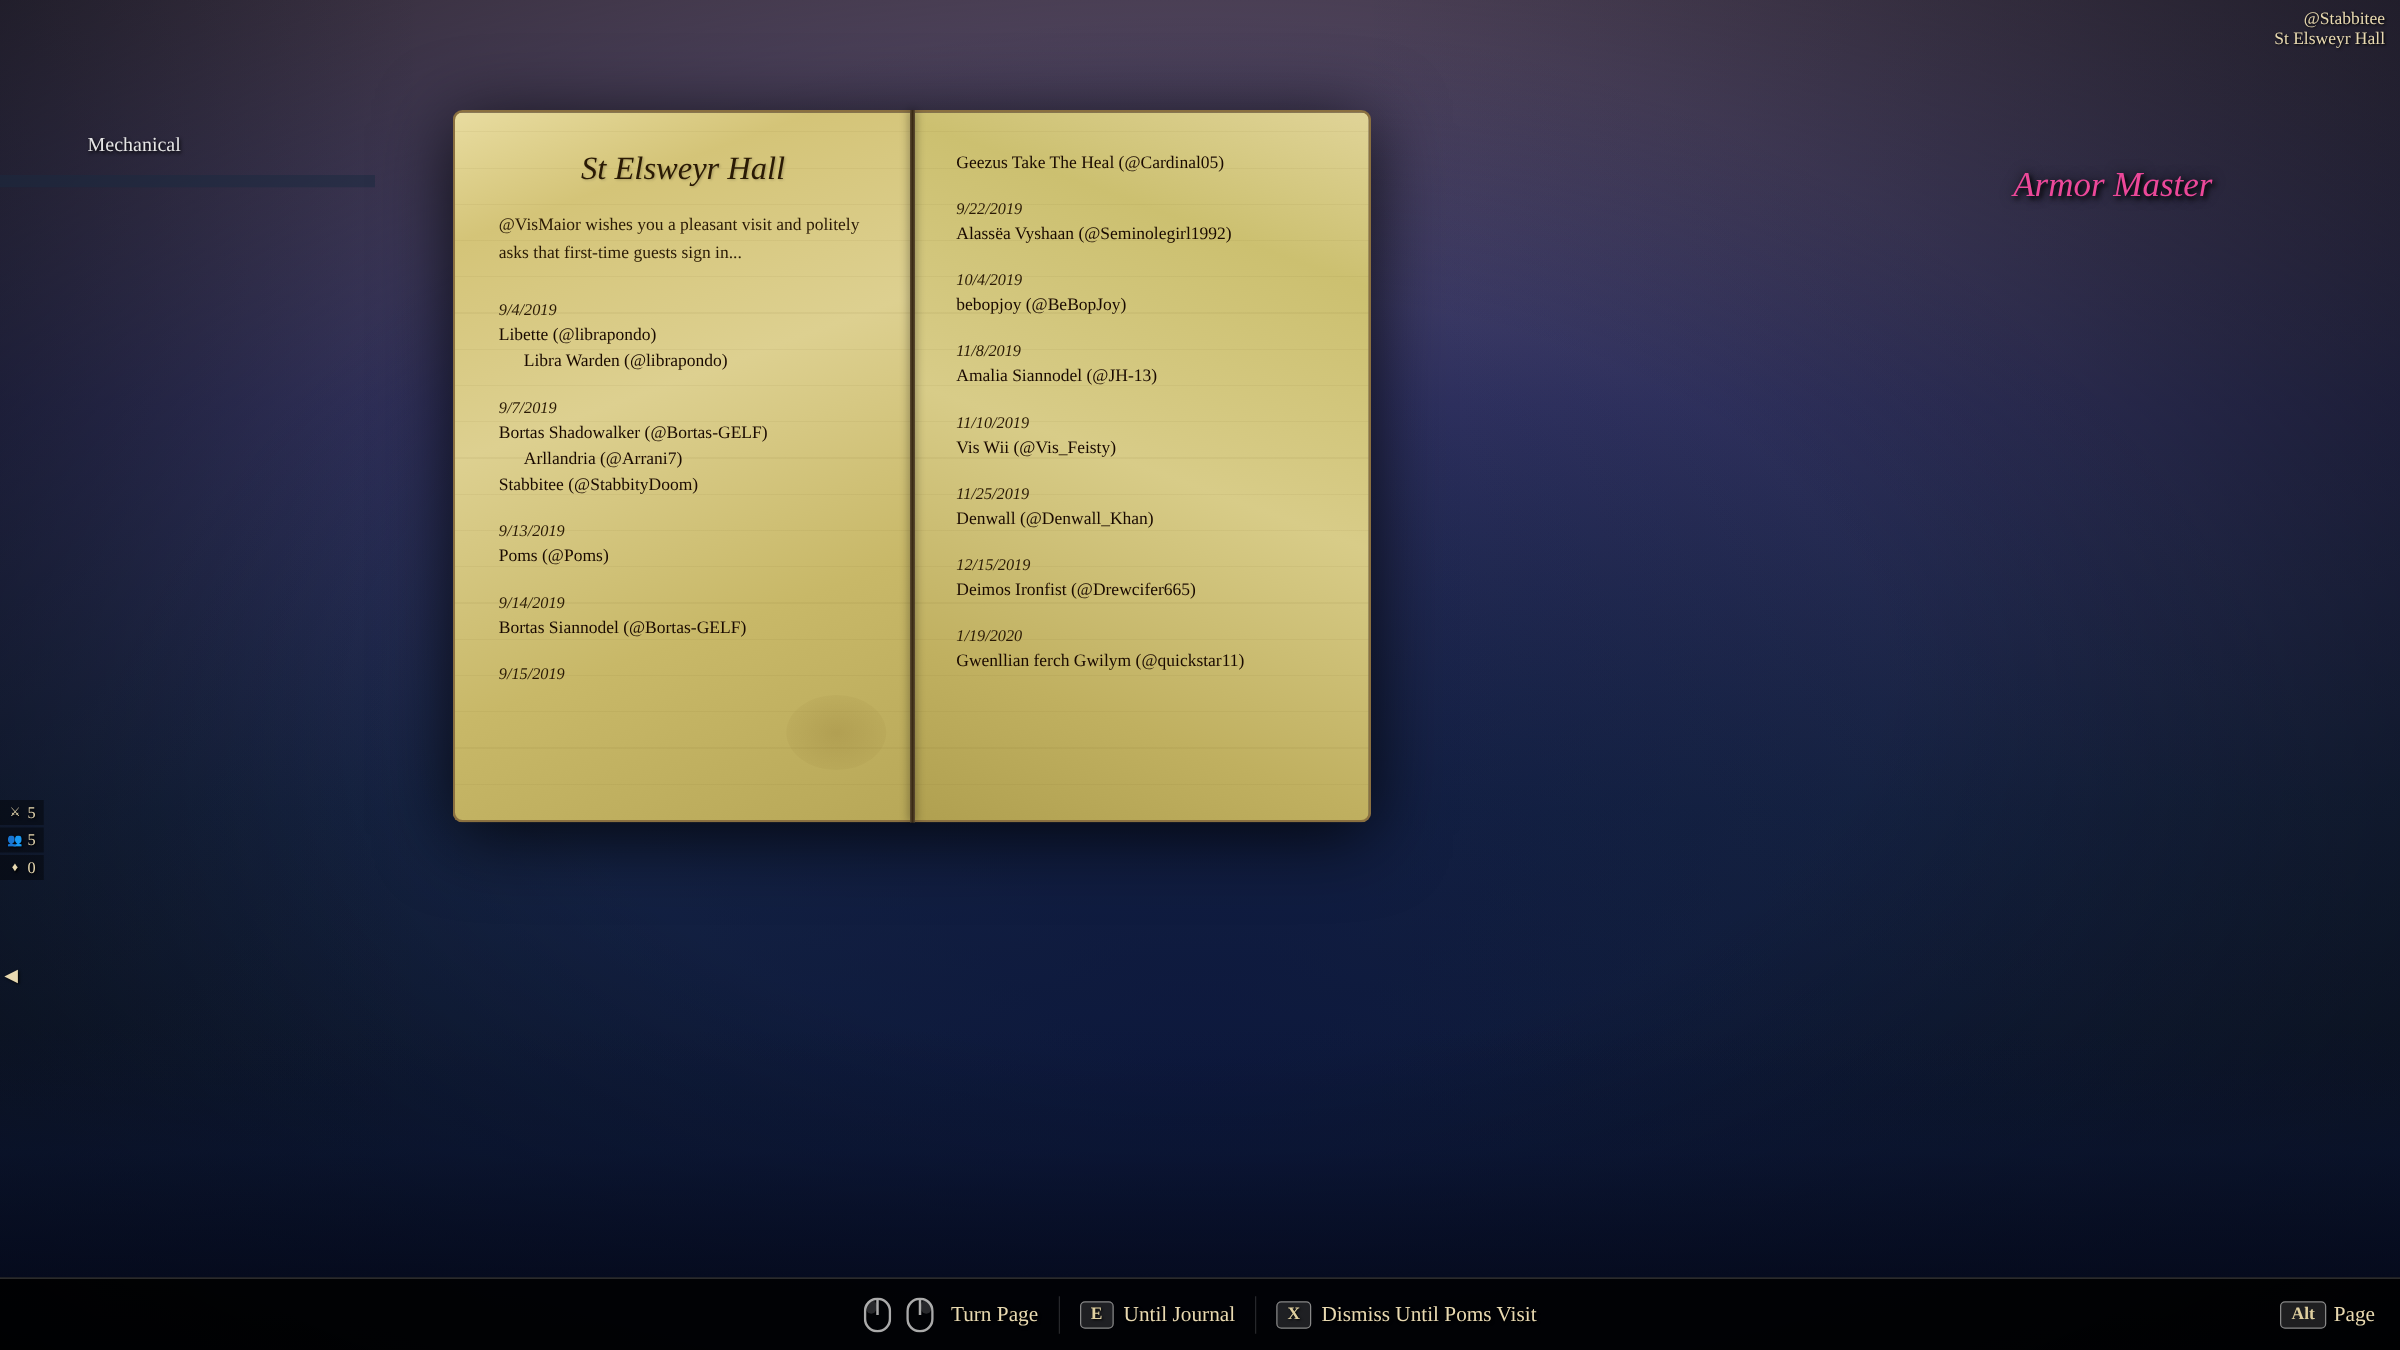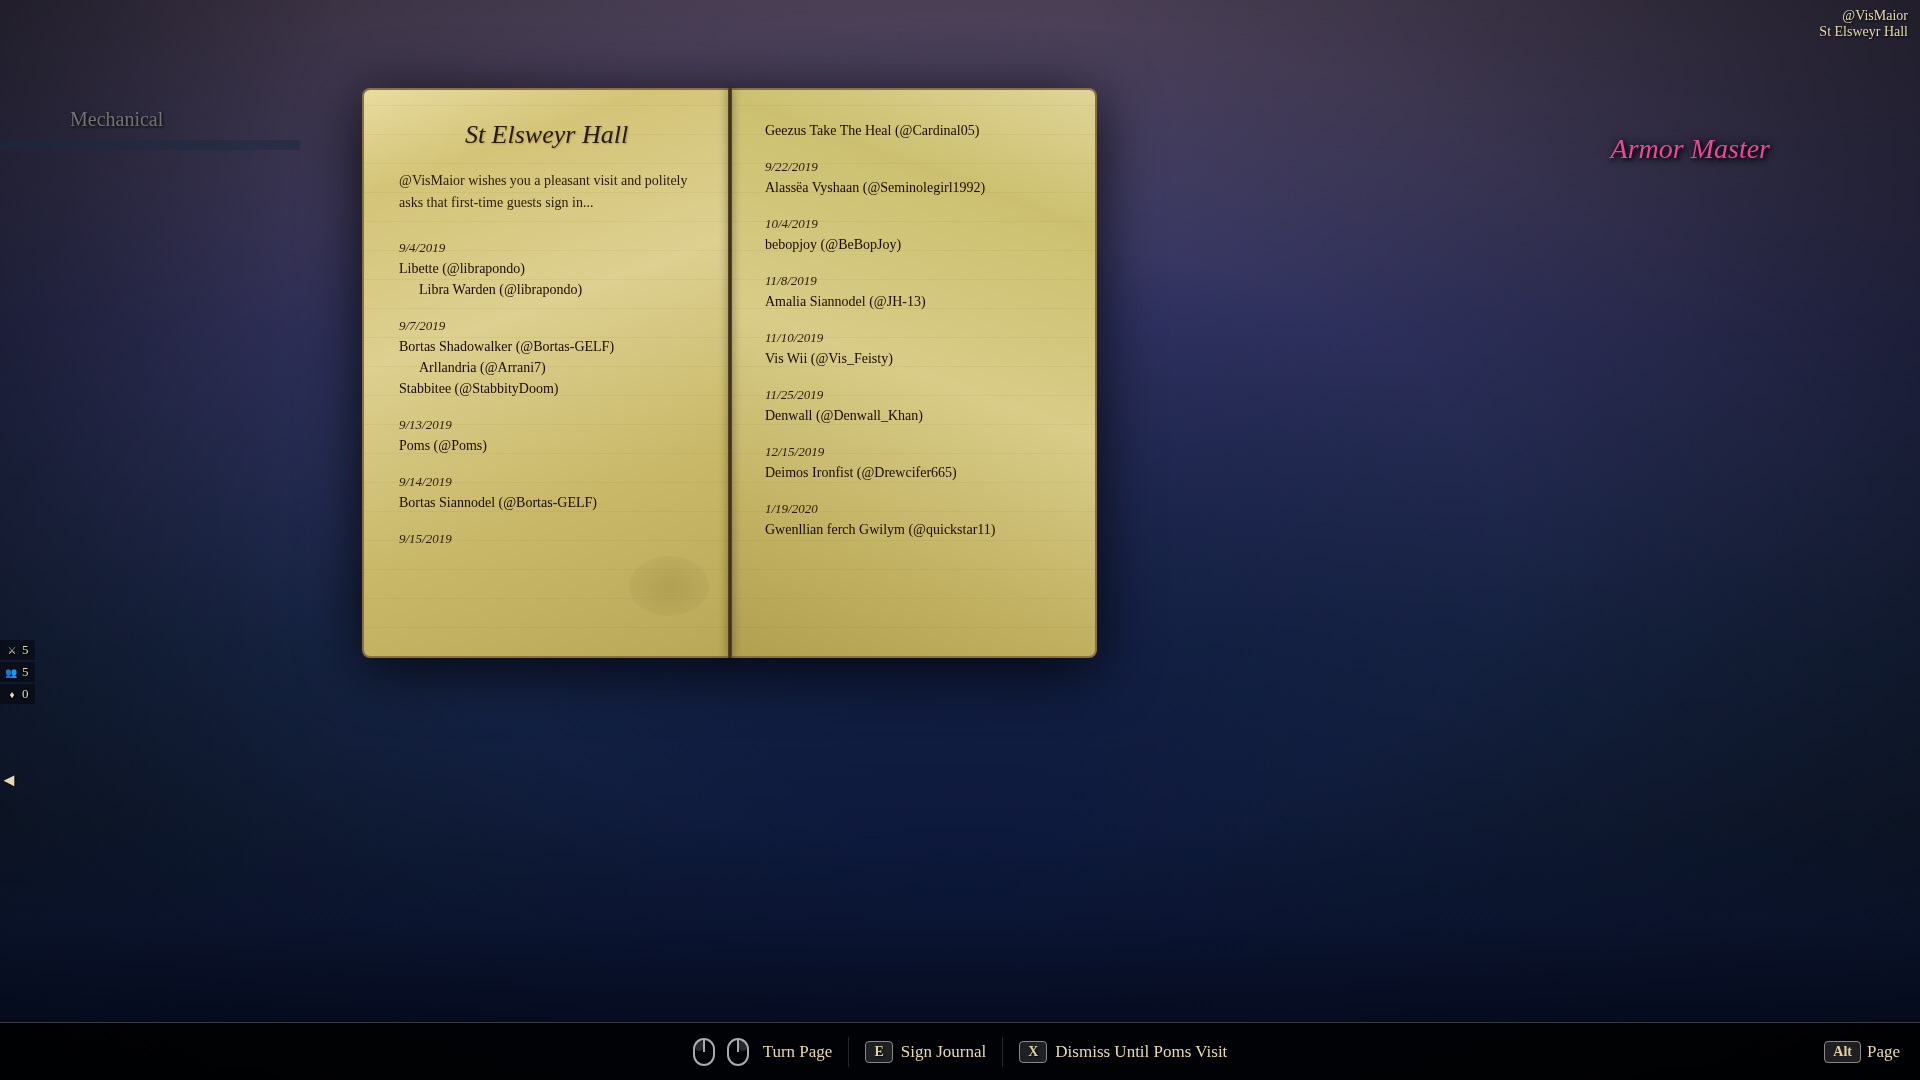"@VisMaior" div { text: @VisMaior -> @Stabbitee }
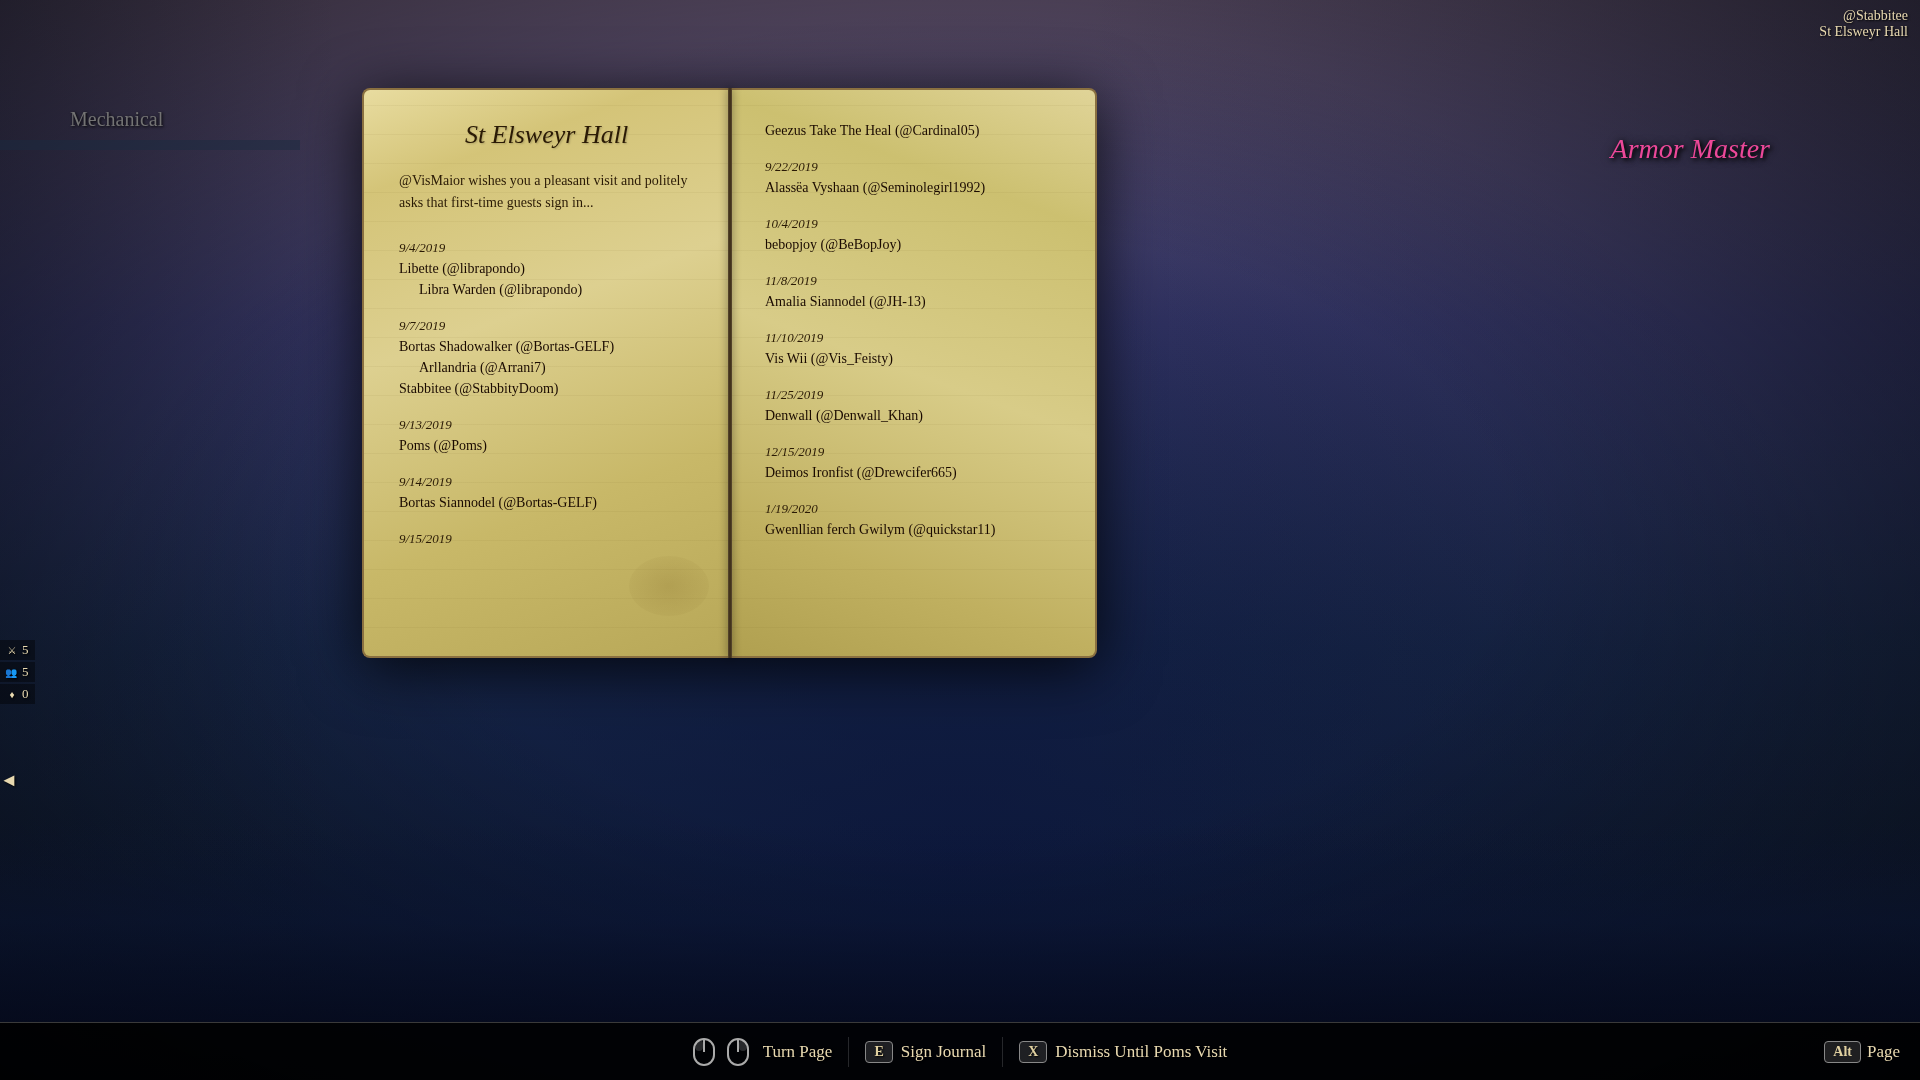"Mechanical" .mechanical-label { color: #737373 -> #e5e5e5; font-size: 20px -> 16px }
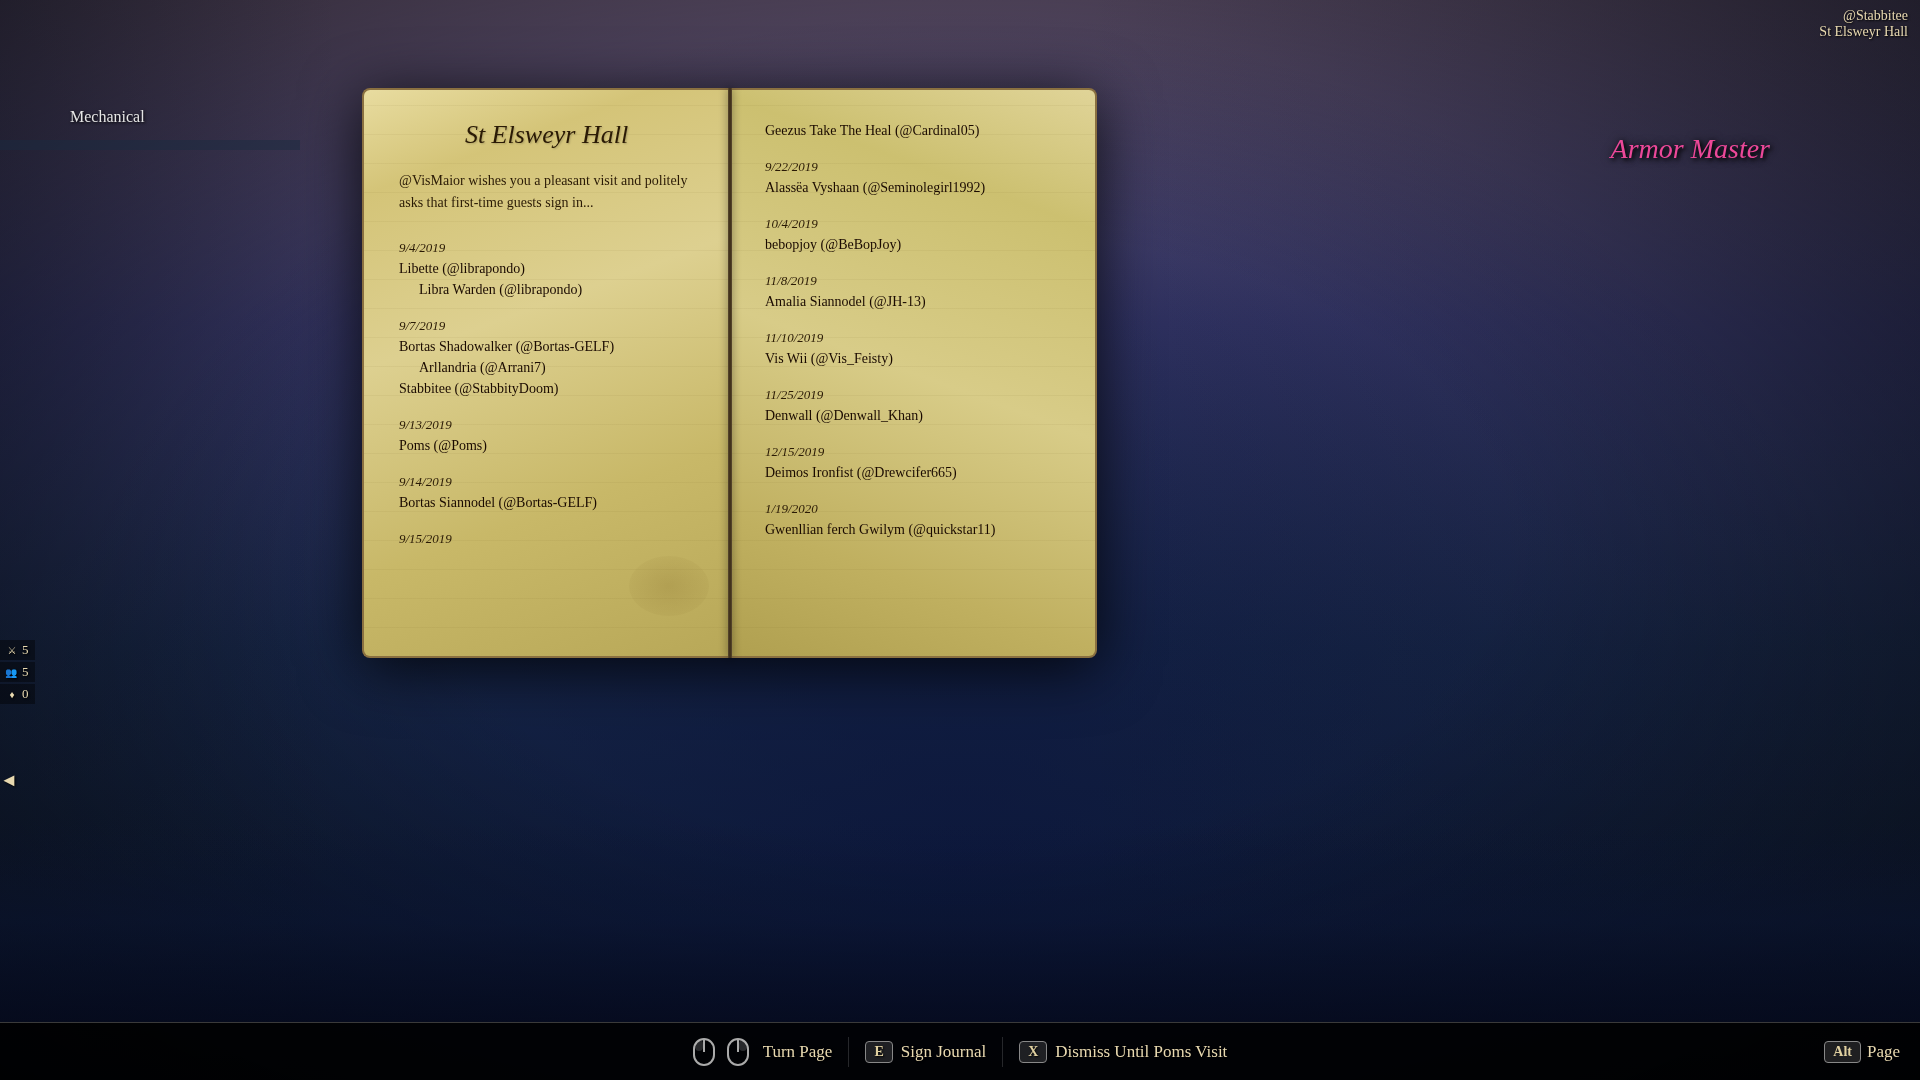"Sign Journal" span { text: Sign -> Until }
